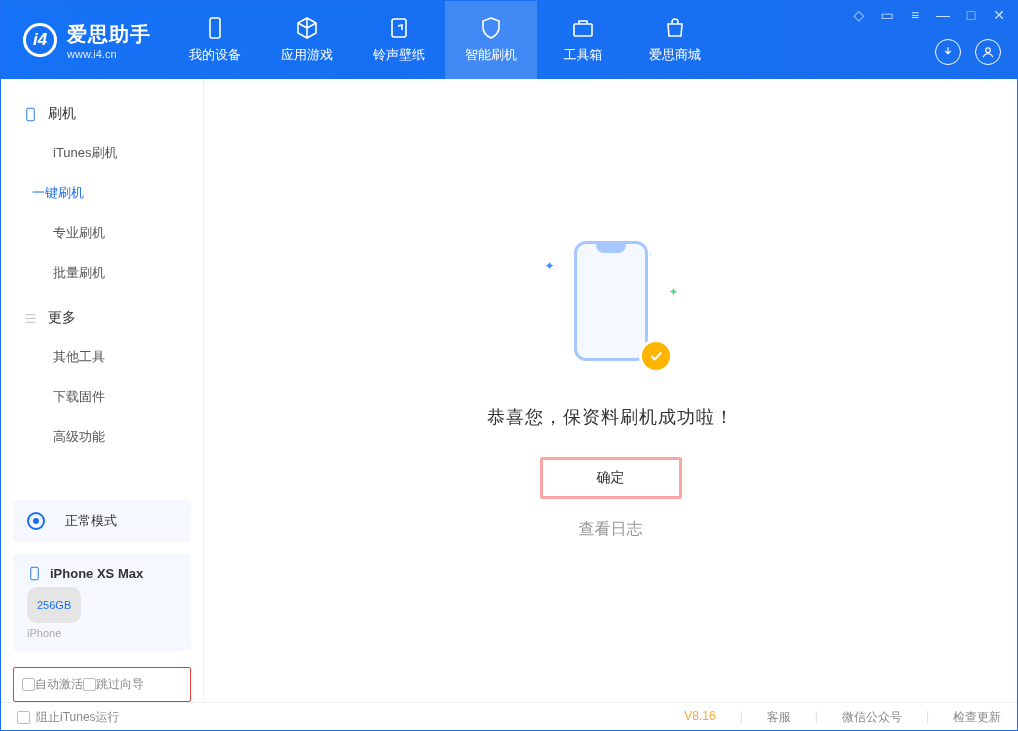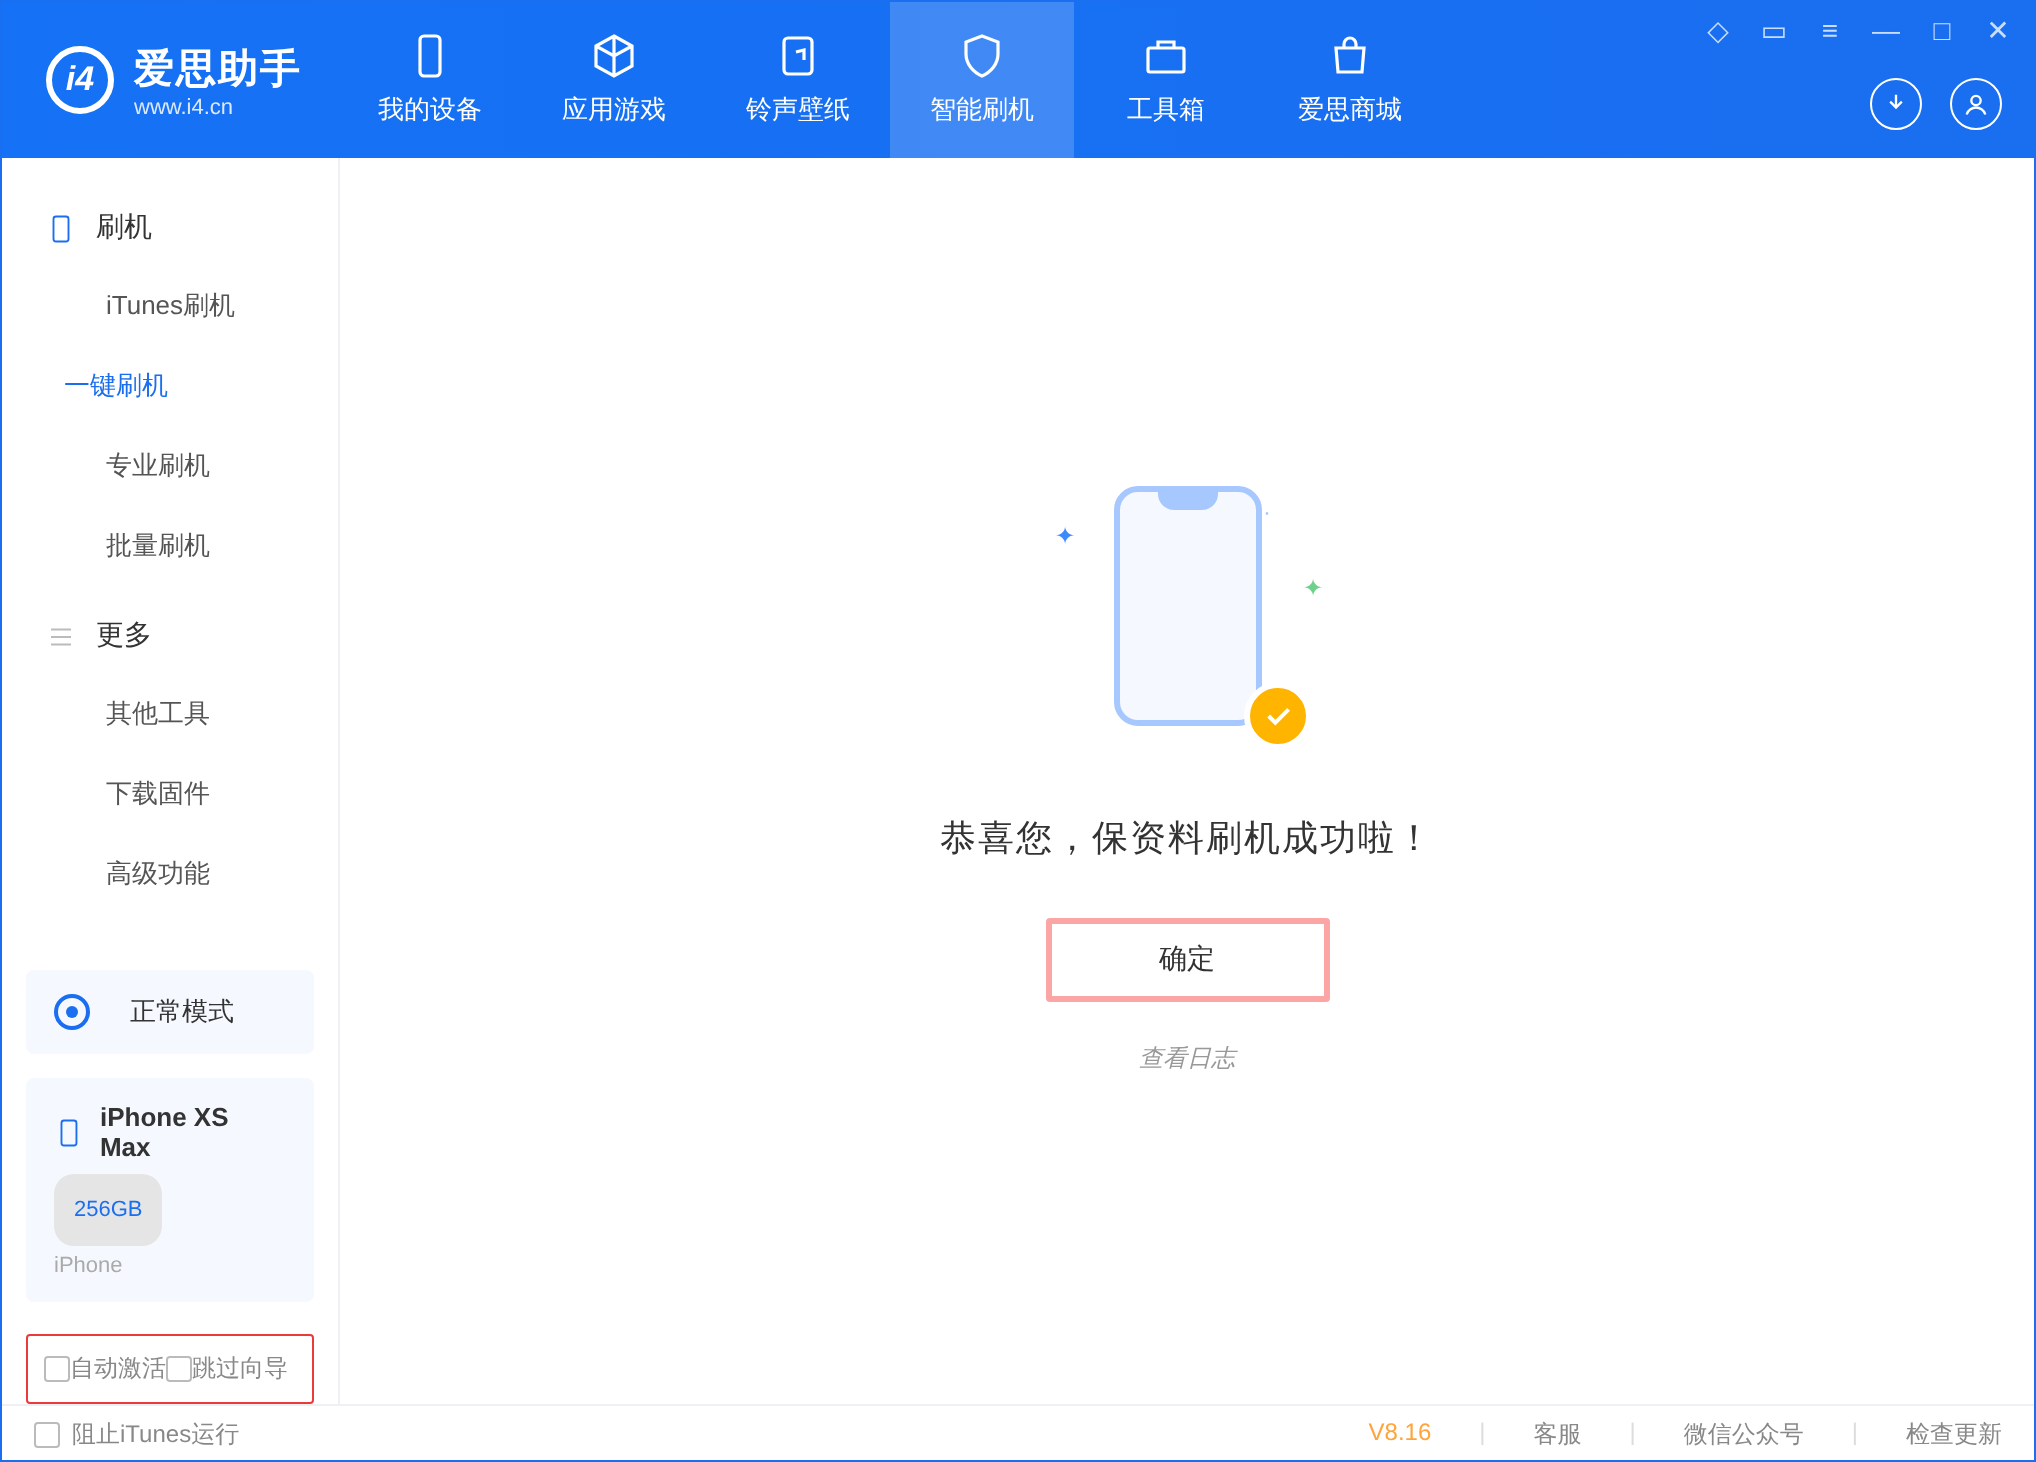"刷机" .sidebar { width: 169px -> 203px }
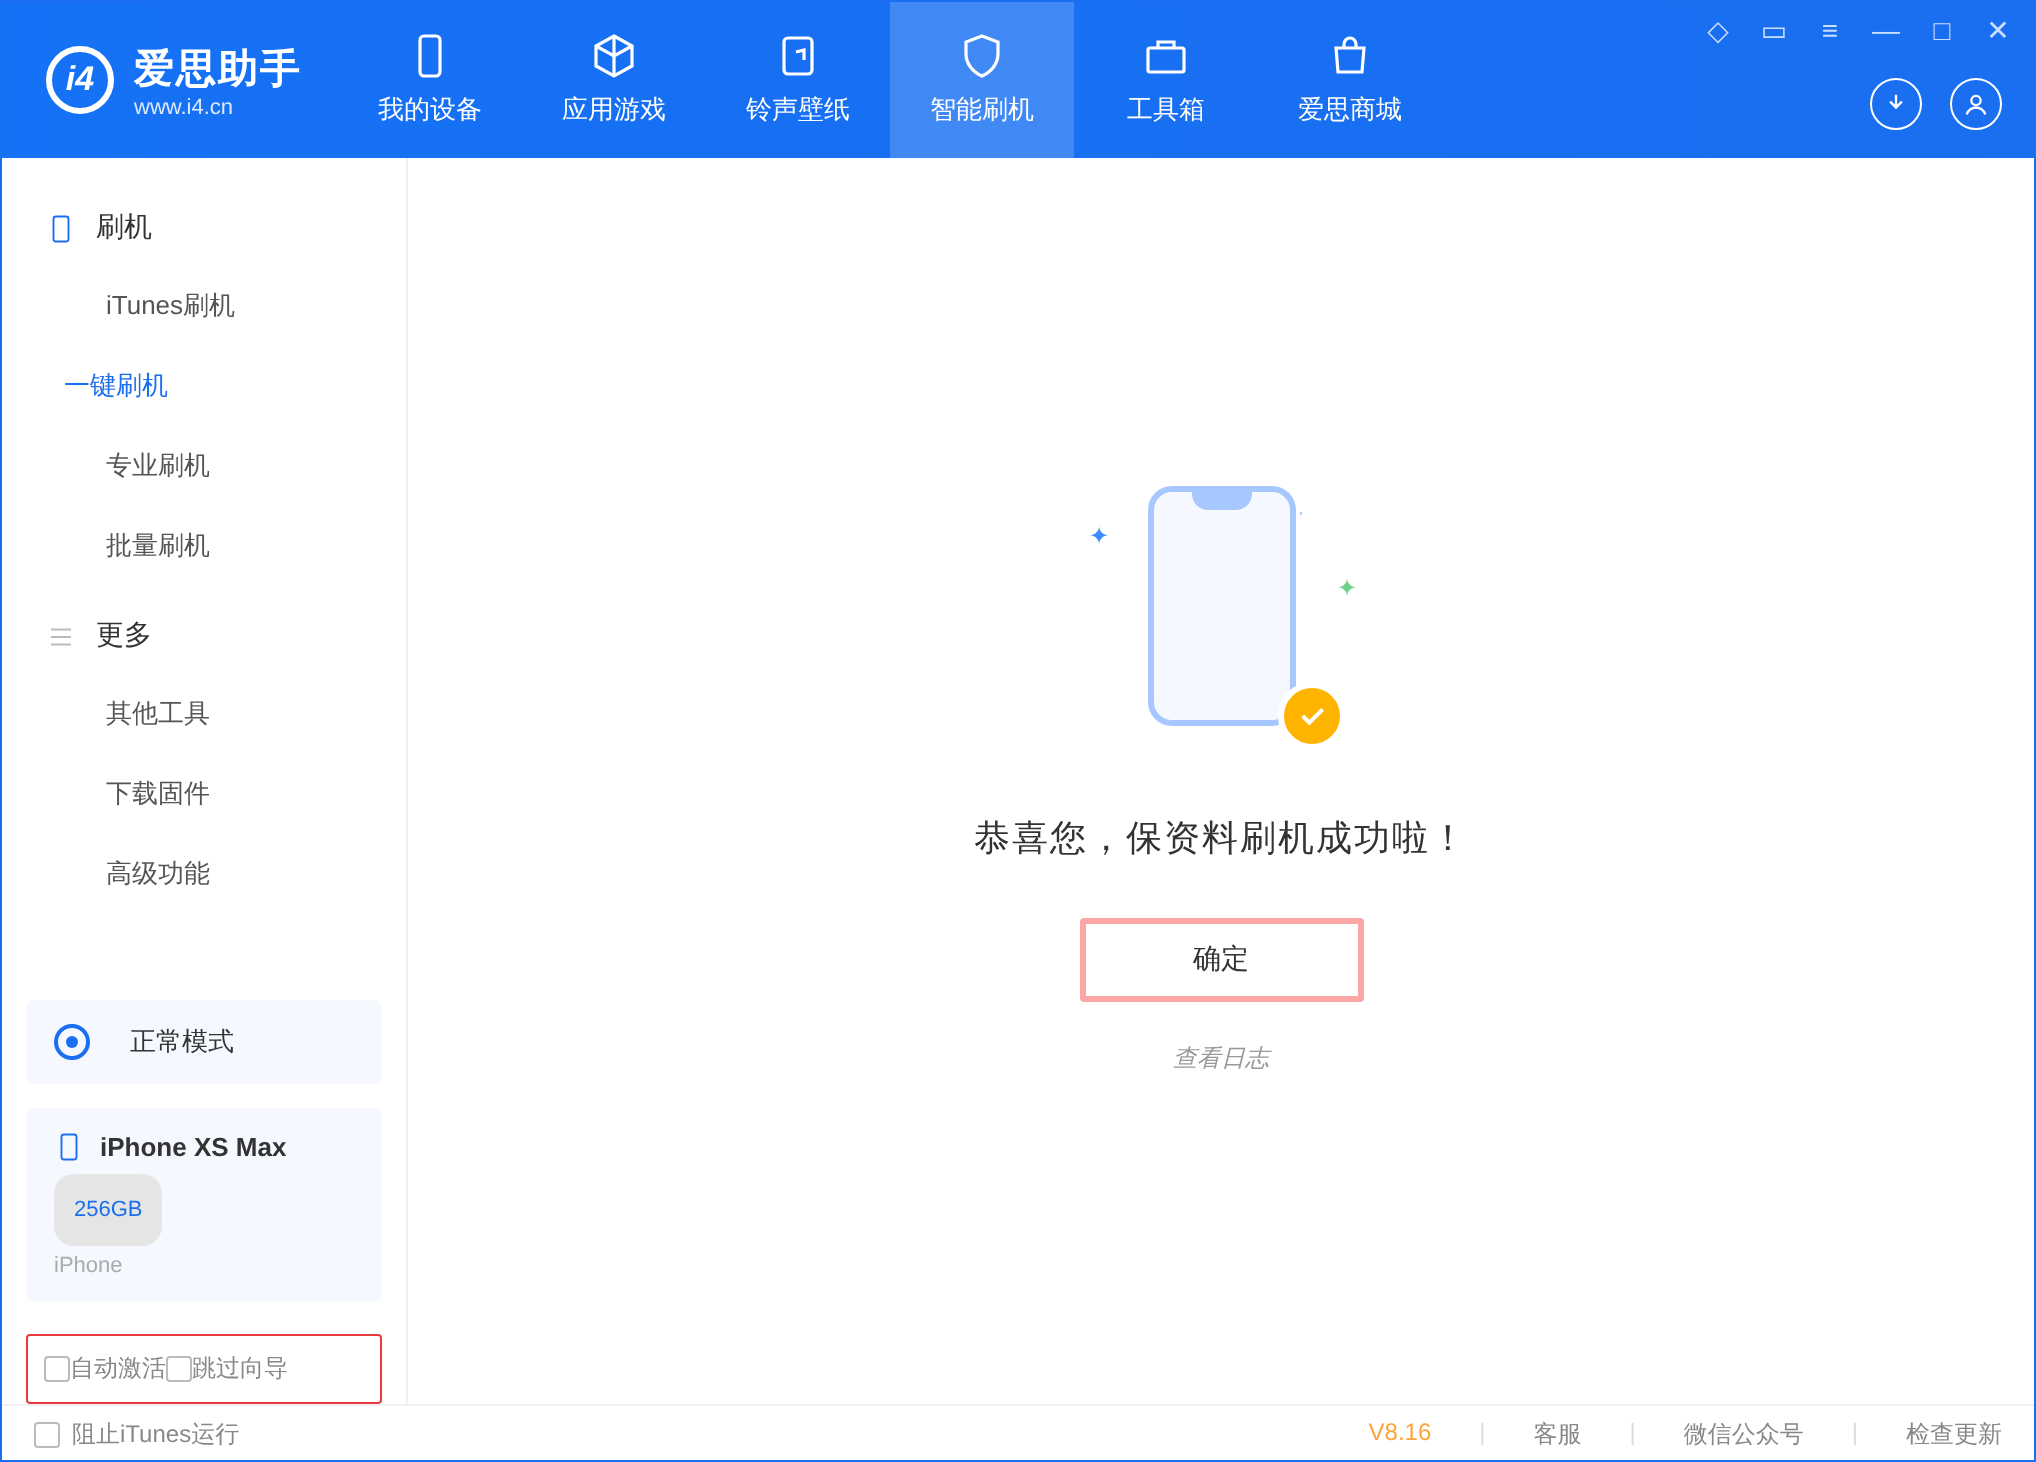"查看日志" .log-link { font-size: 12px -> 16px; font-style: italic -> none }
